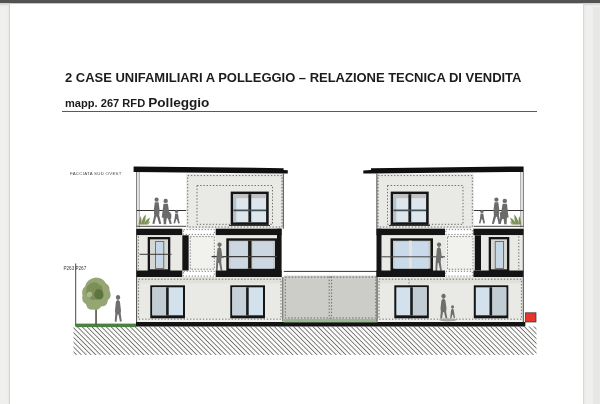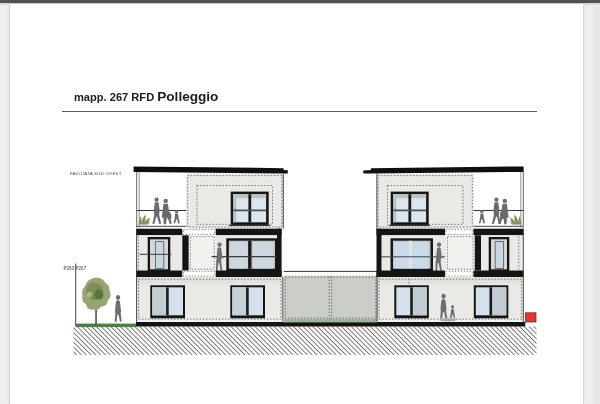"2 CASE UNIFAMILIARI A POLLEGGIO" div.abs { html: none -> <div>2 CASE UNIFAMILIARI A POLLEGGIO – RELAZIONE TECNICA DI VENDITA</div> }
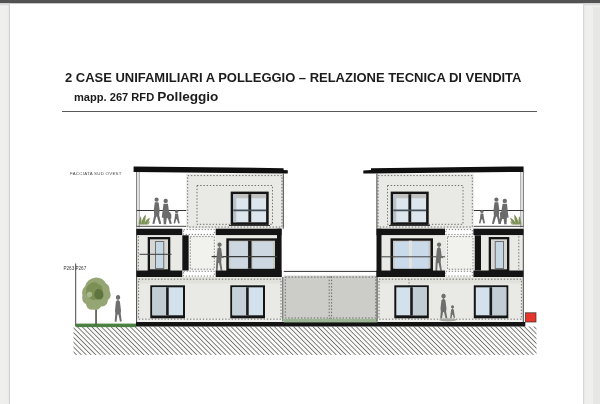"mapp. 267 RFD Polleggio" div.abs { margin-left: 9px -> none; top: 87px -> 93px }
